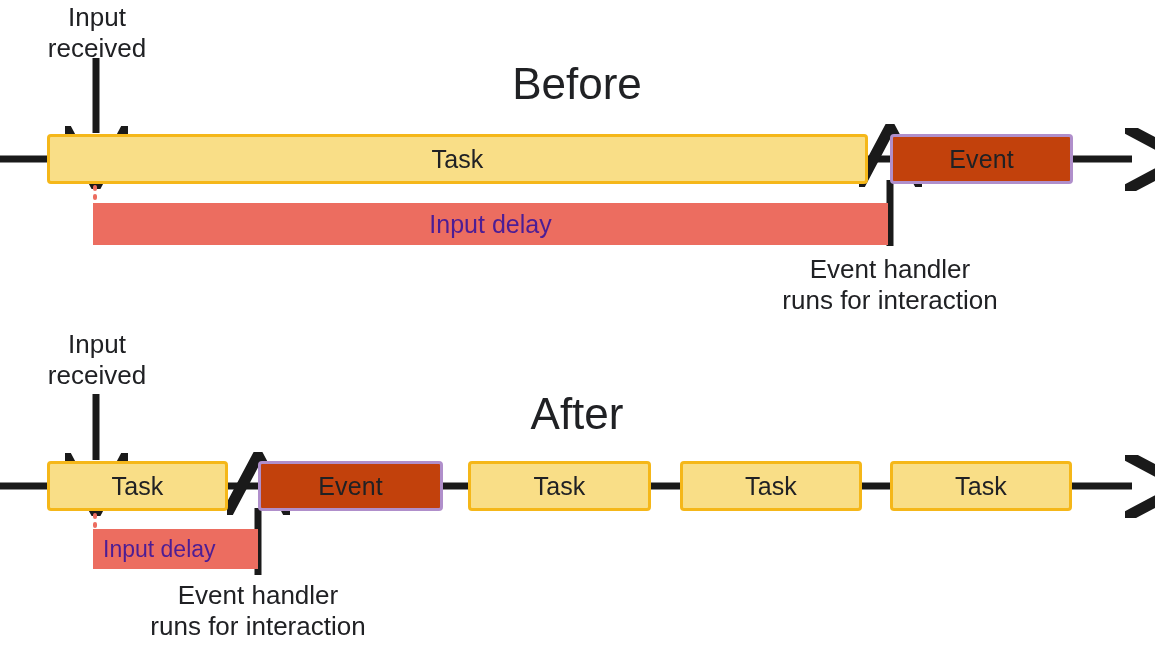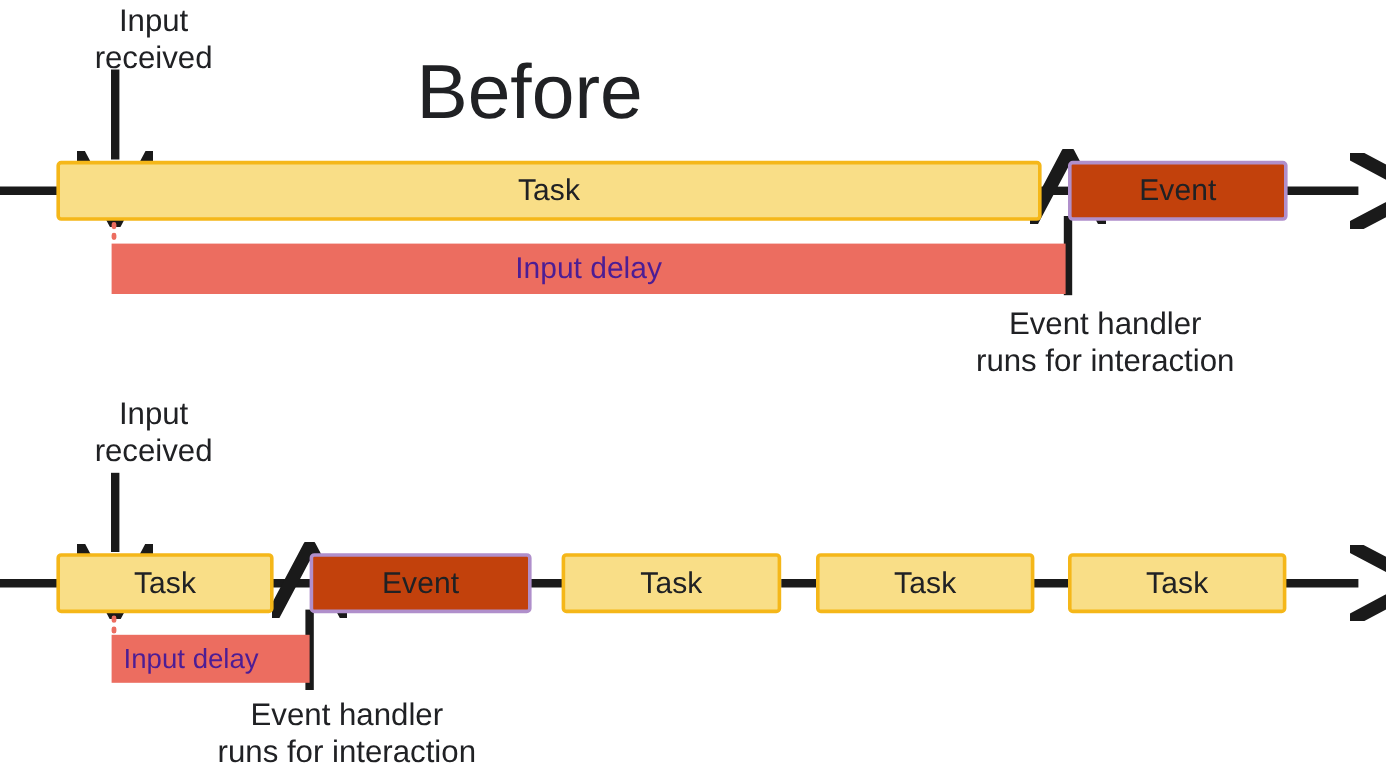"Input" .label.caption { margin-left: 31px -> none }
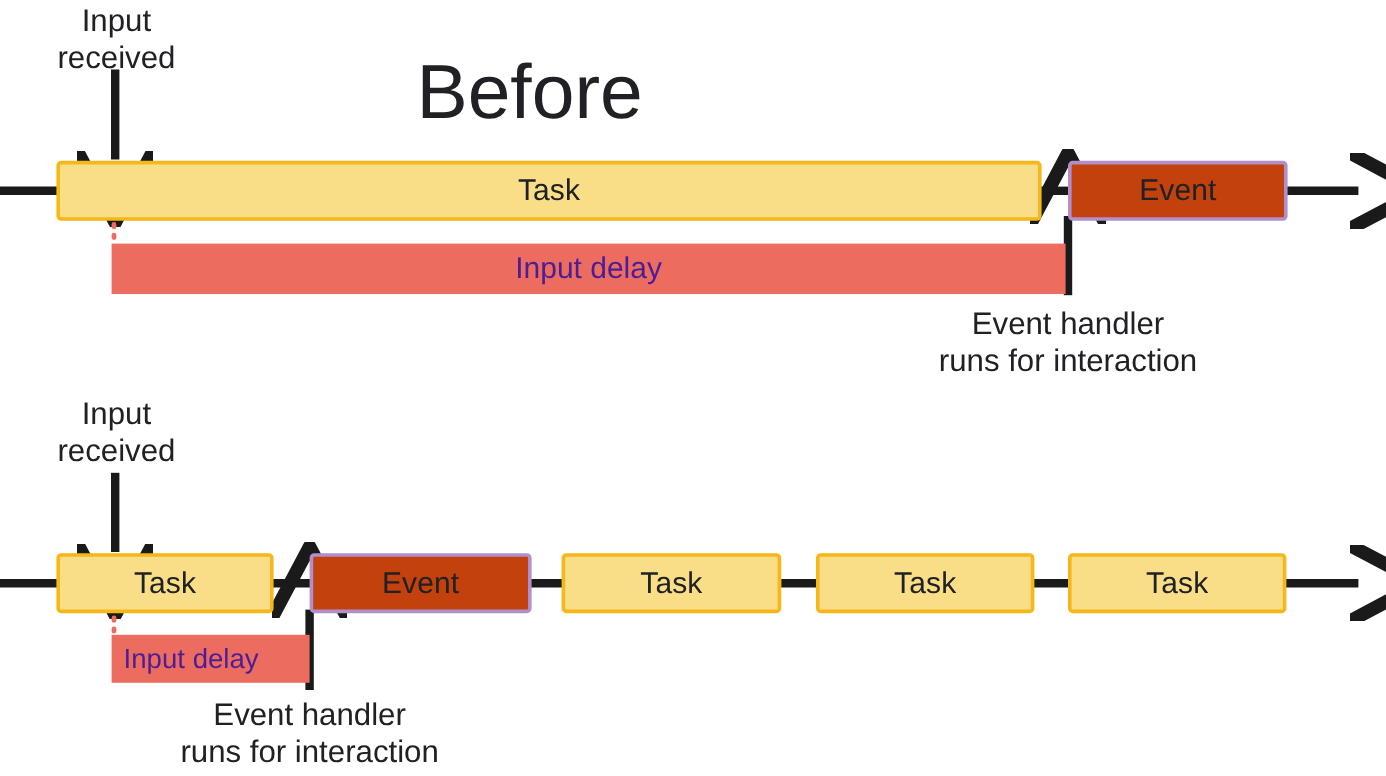"Before" .title { font-size: 64px -> 44px; margin-top: none -> 18px; text-align: left -> center }
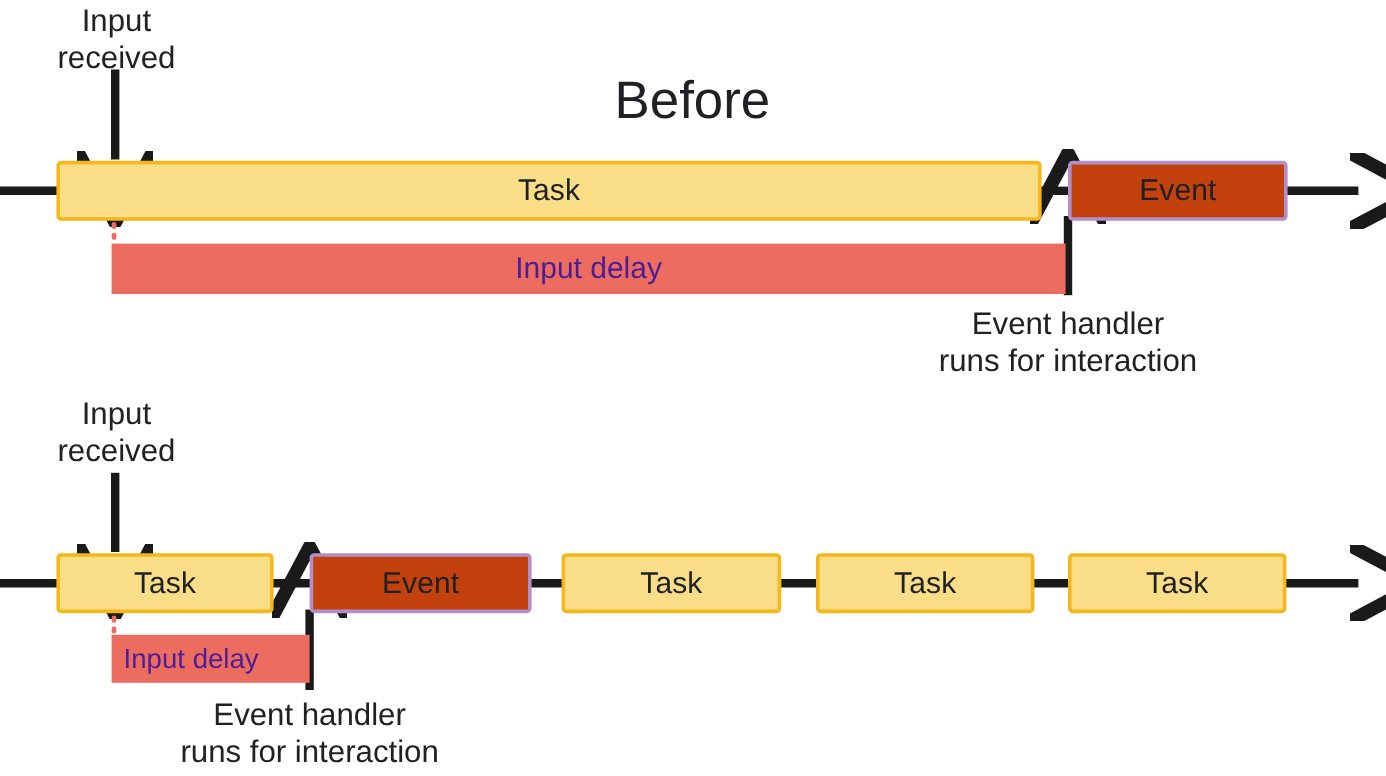"After" div.title { html: none -> <div>After</div> }
